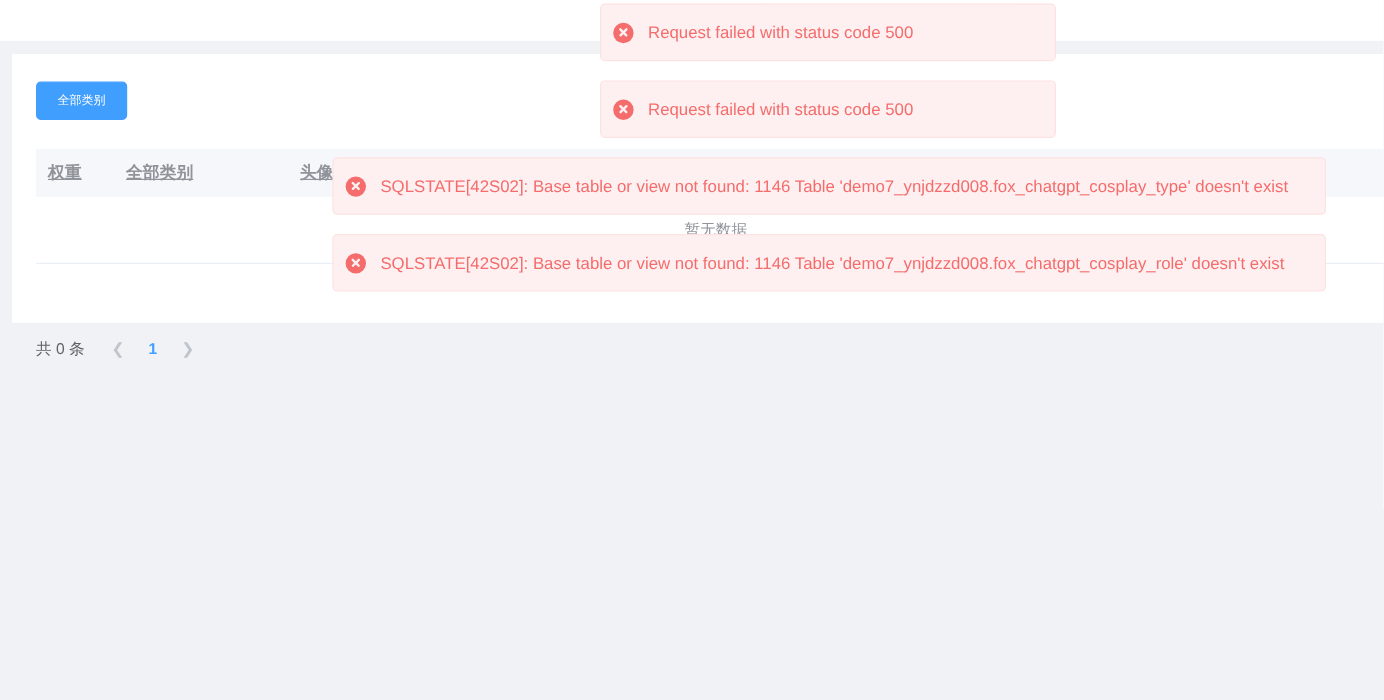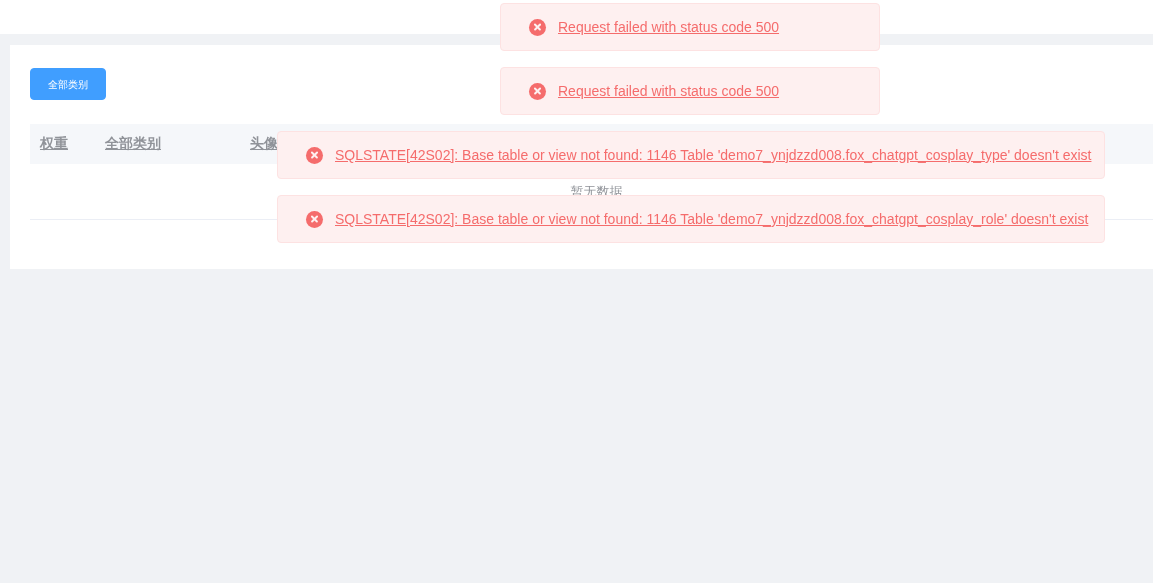"Request failed with status code" .toast { padding: 0 28px -> 0 10px; text-decoration: underline -> none }
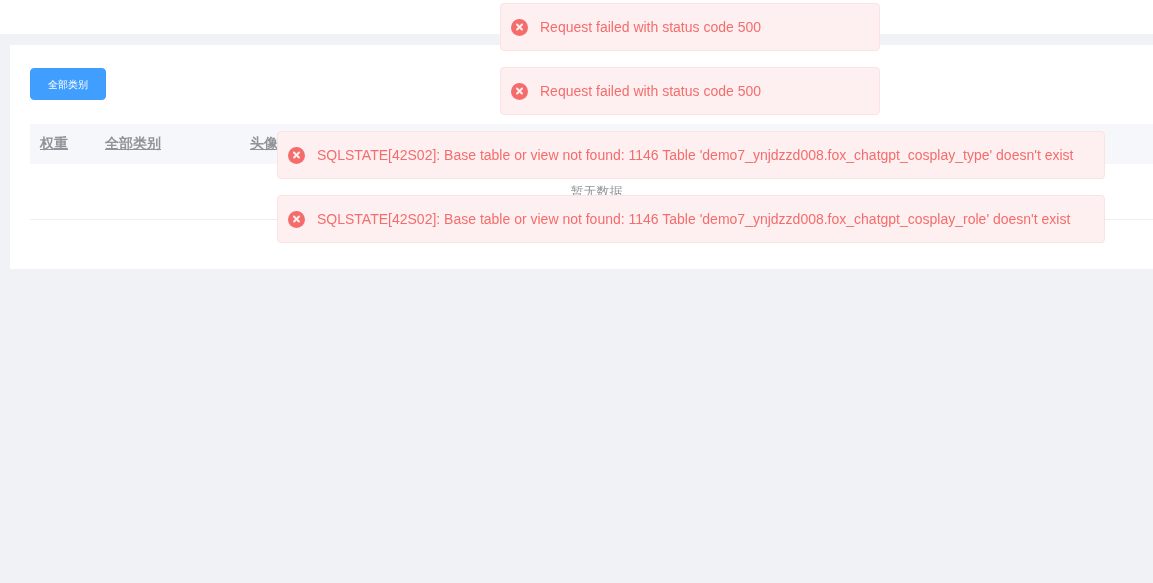"共 0 条" div.pagination { html: none -> <div> <span>共 0 条</span> <span>❮</span> <span>1</span> <span>❯</span> </div> }
